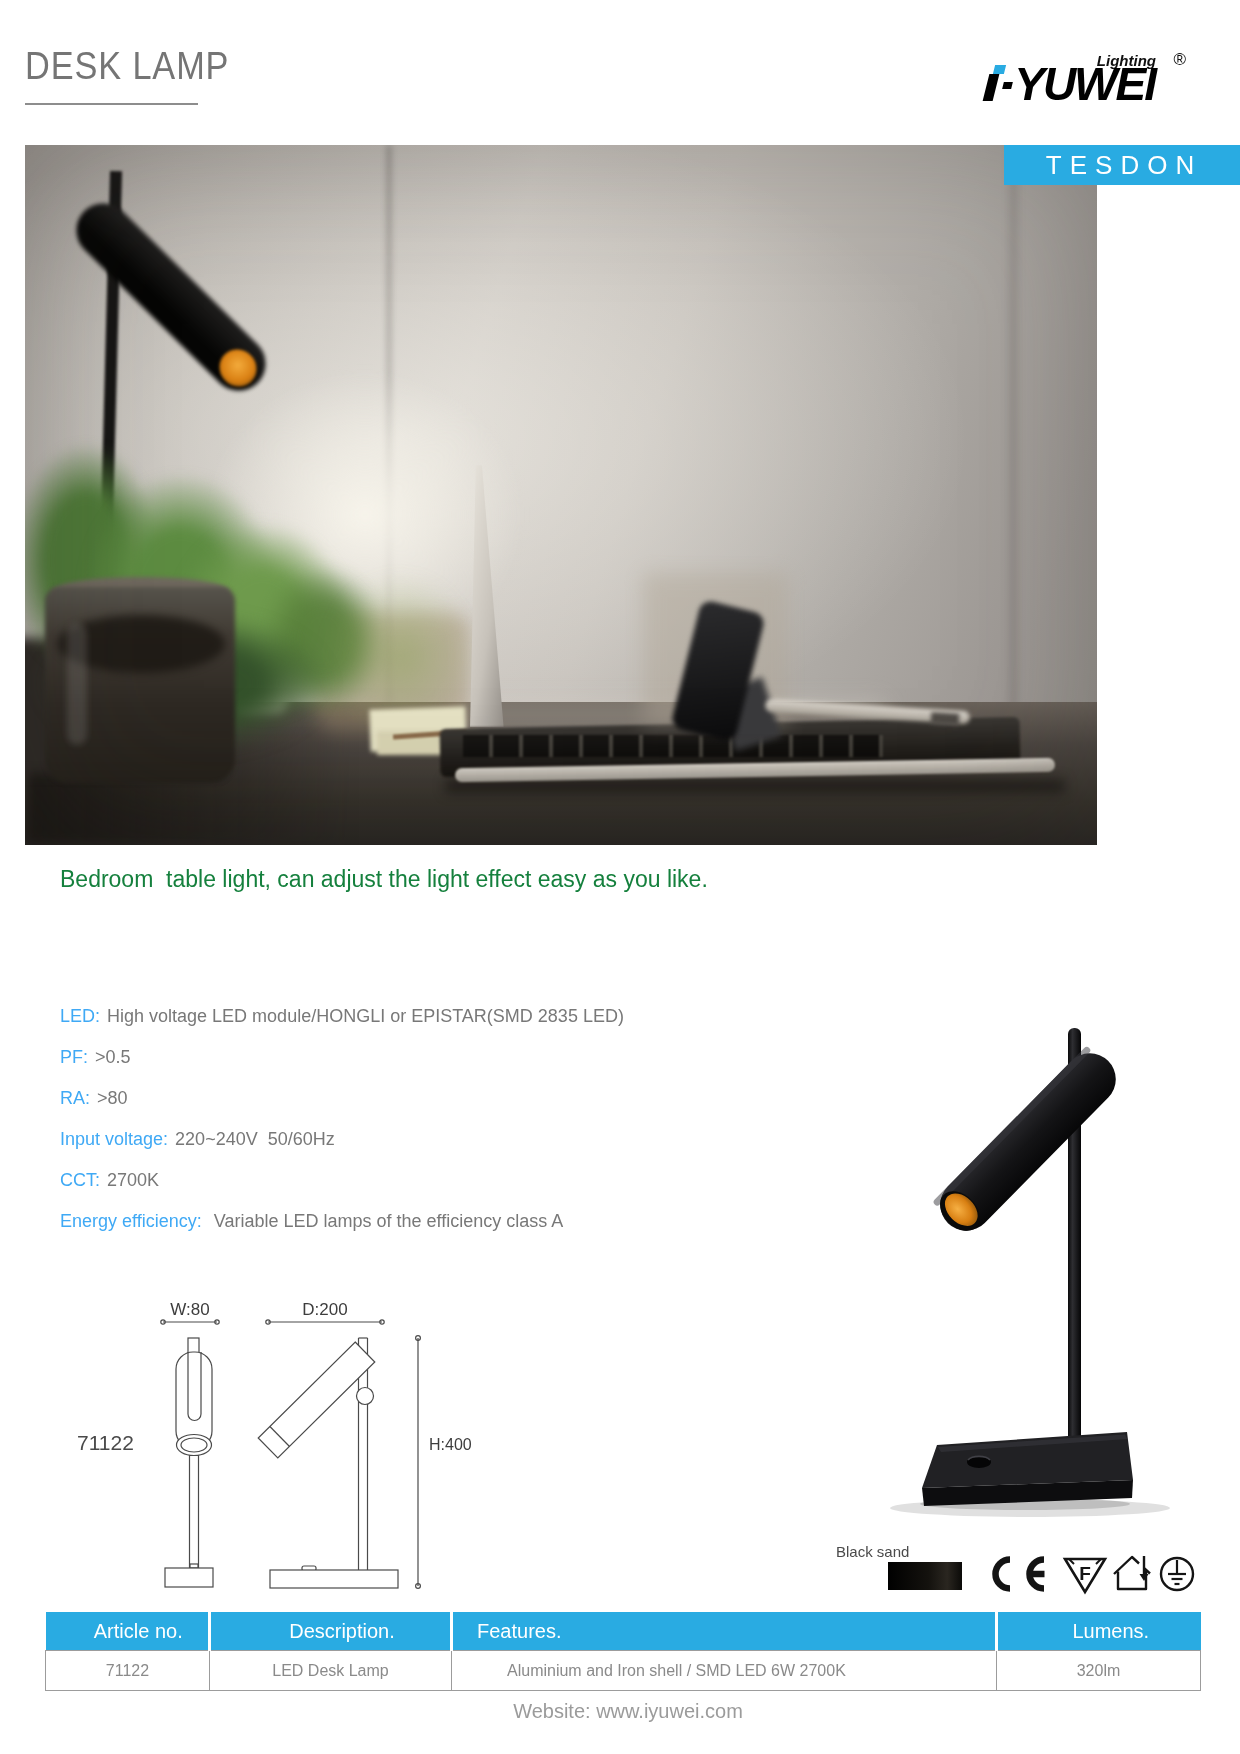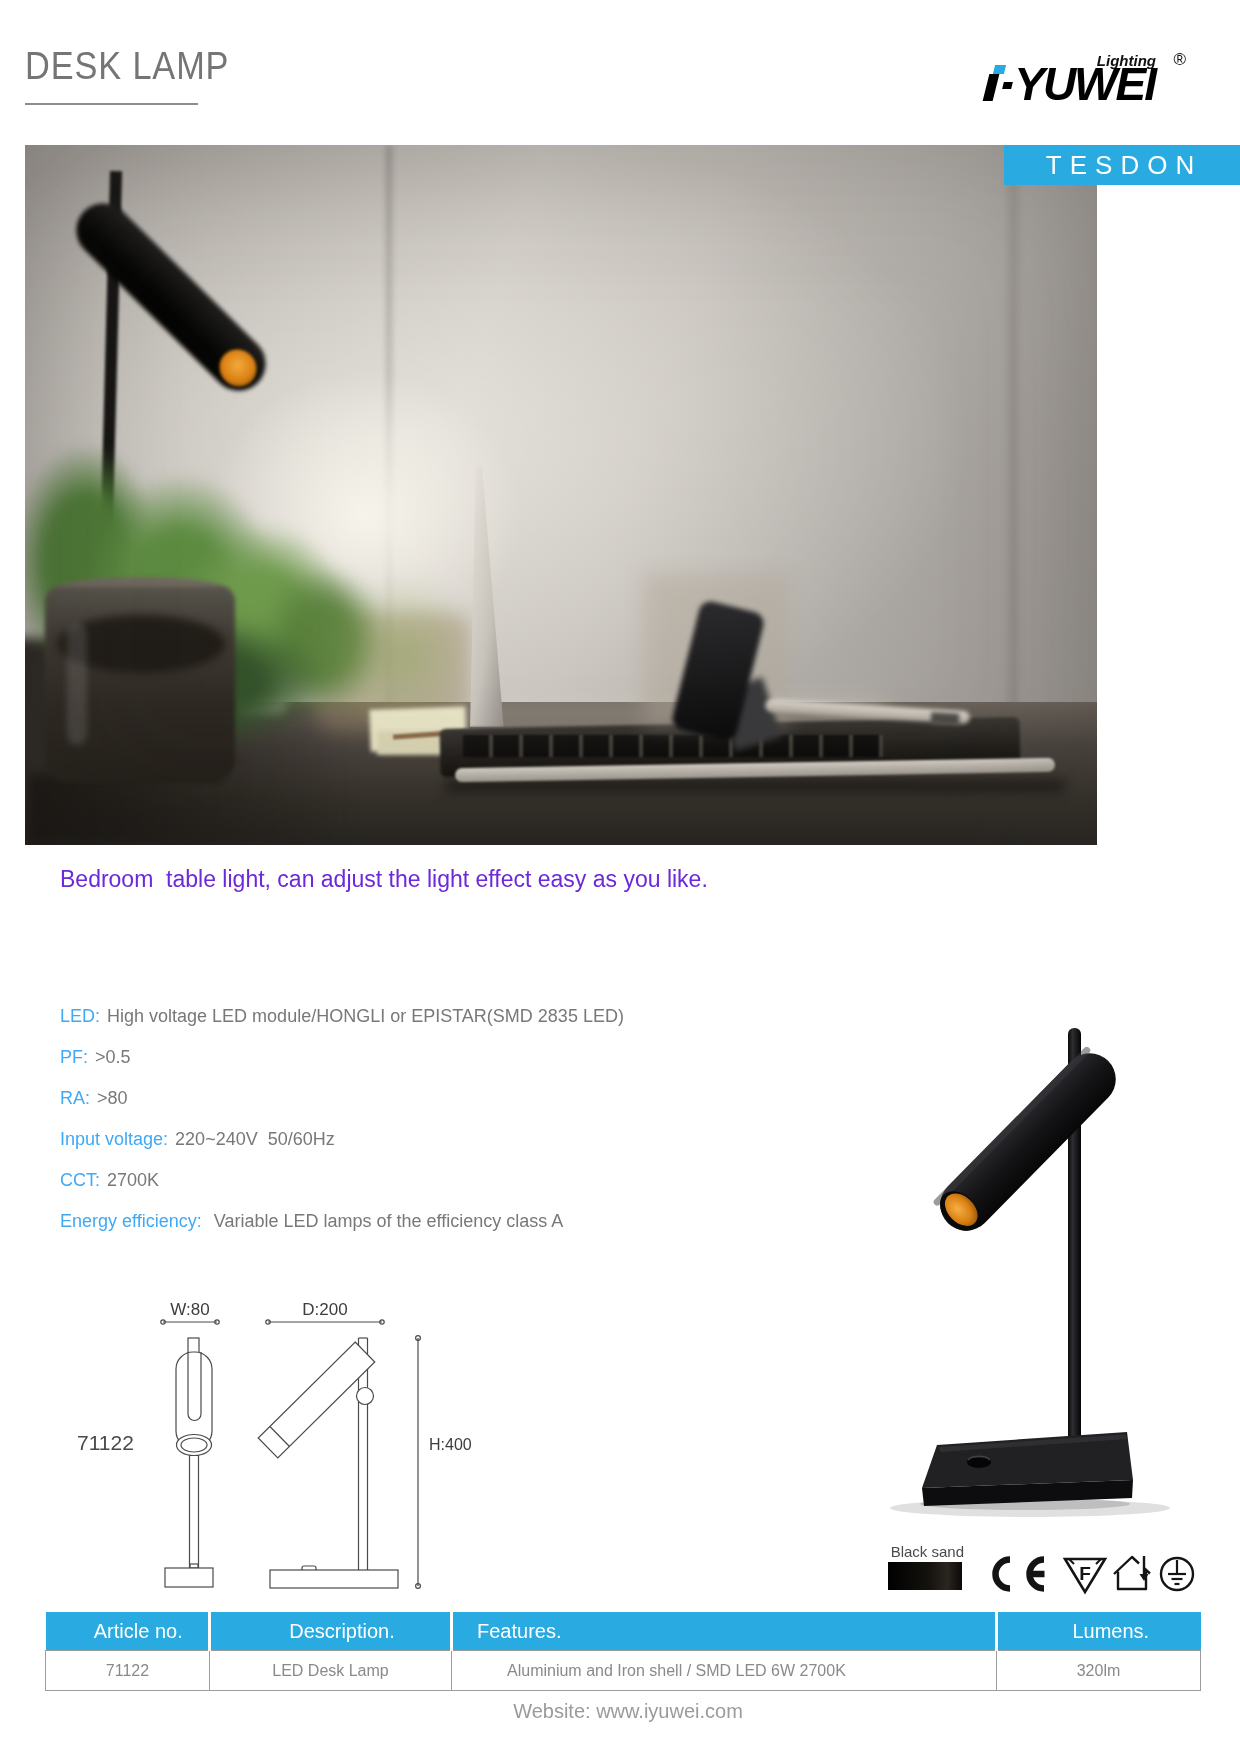"Bedroom table light, can adjust" .caption { color: #6d28d9 -> #15803d }
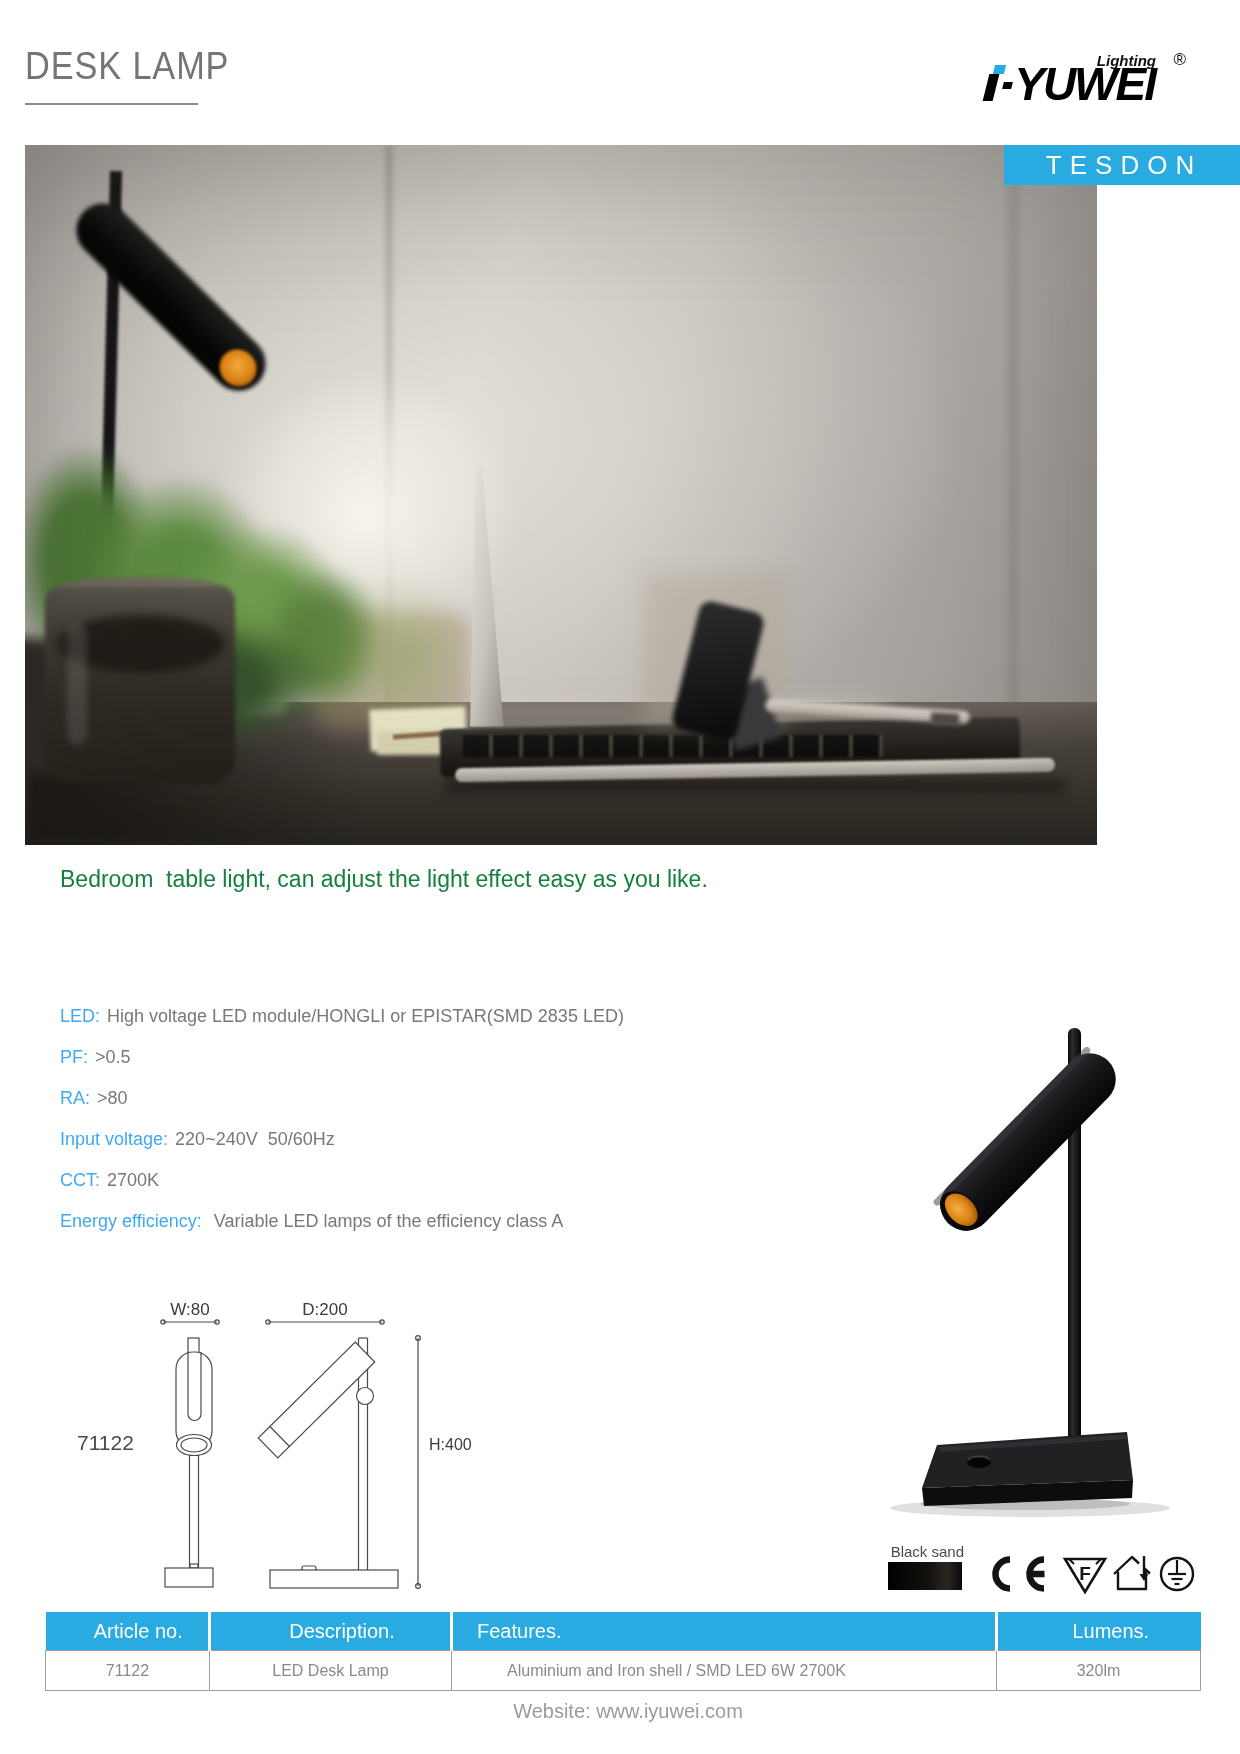"Black sand" .swatch-label { left: 886px -> 836px; text-align: right -> left }
